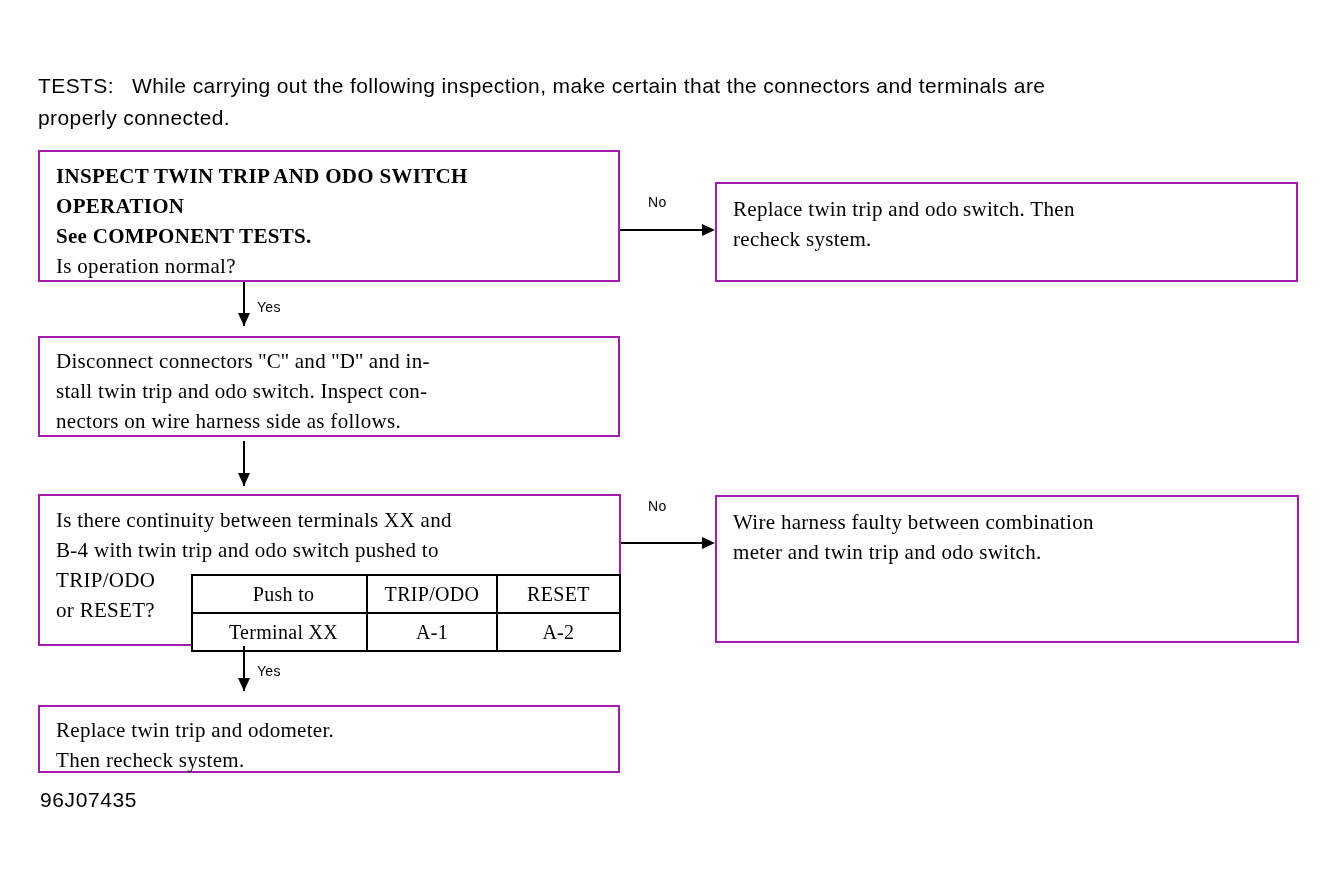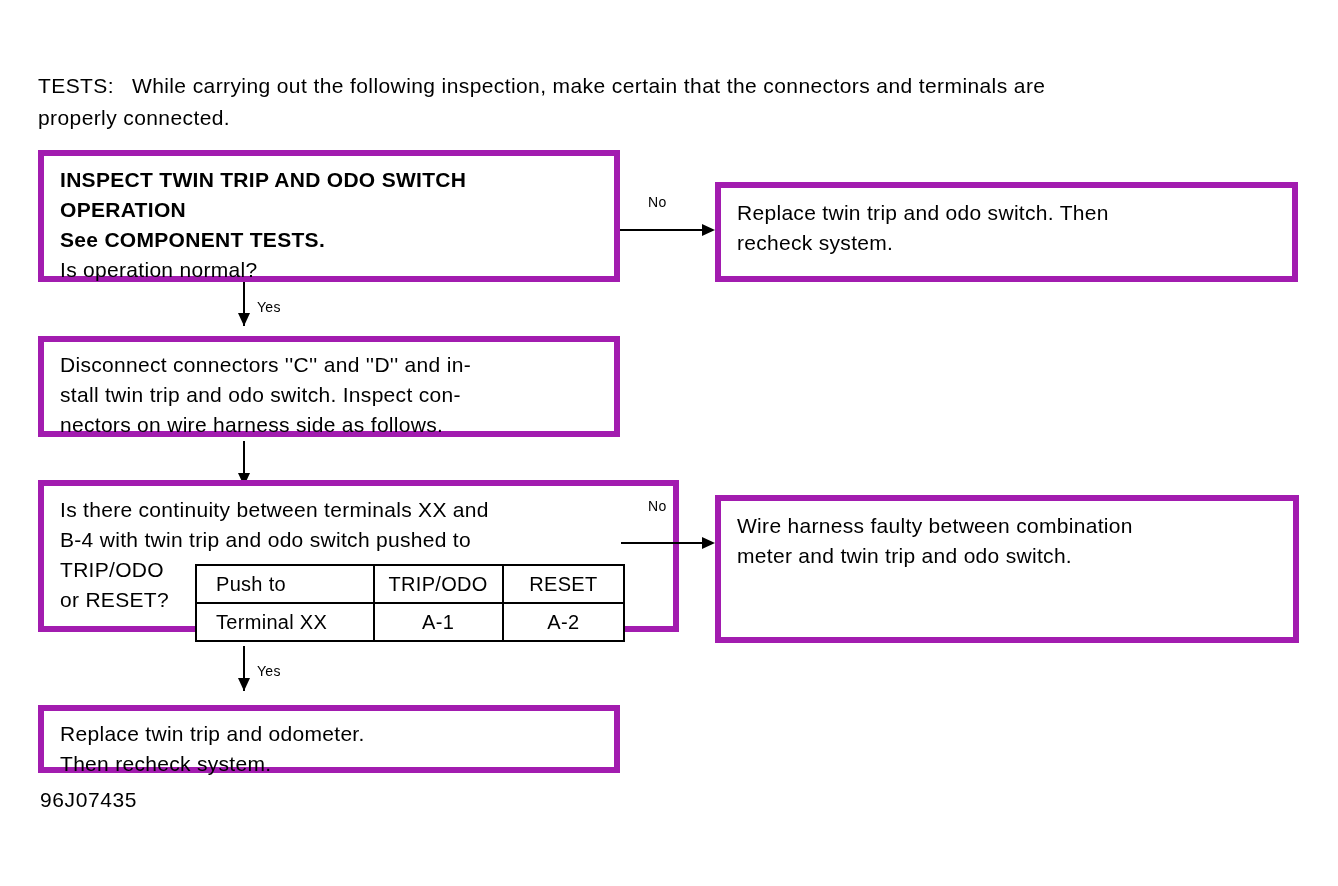"INSPECT TWIN TRIP AND ODO" .fbox { border: 6px solid #a21caf -> 2px solid #a21caf; font-family: none -> Liberation Serif, serif }
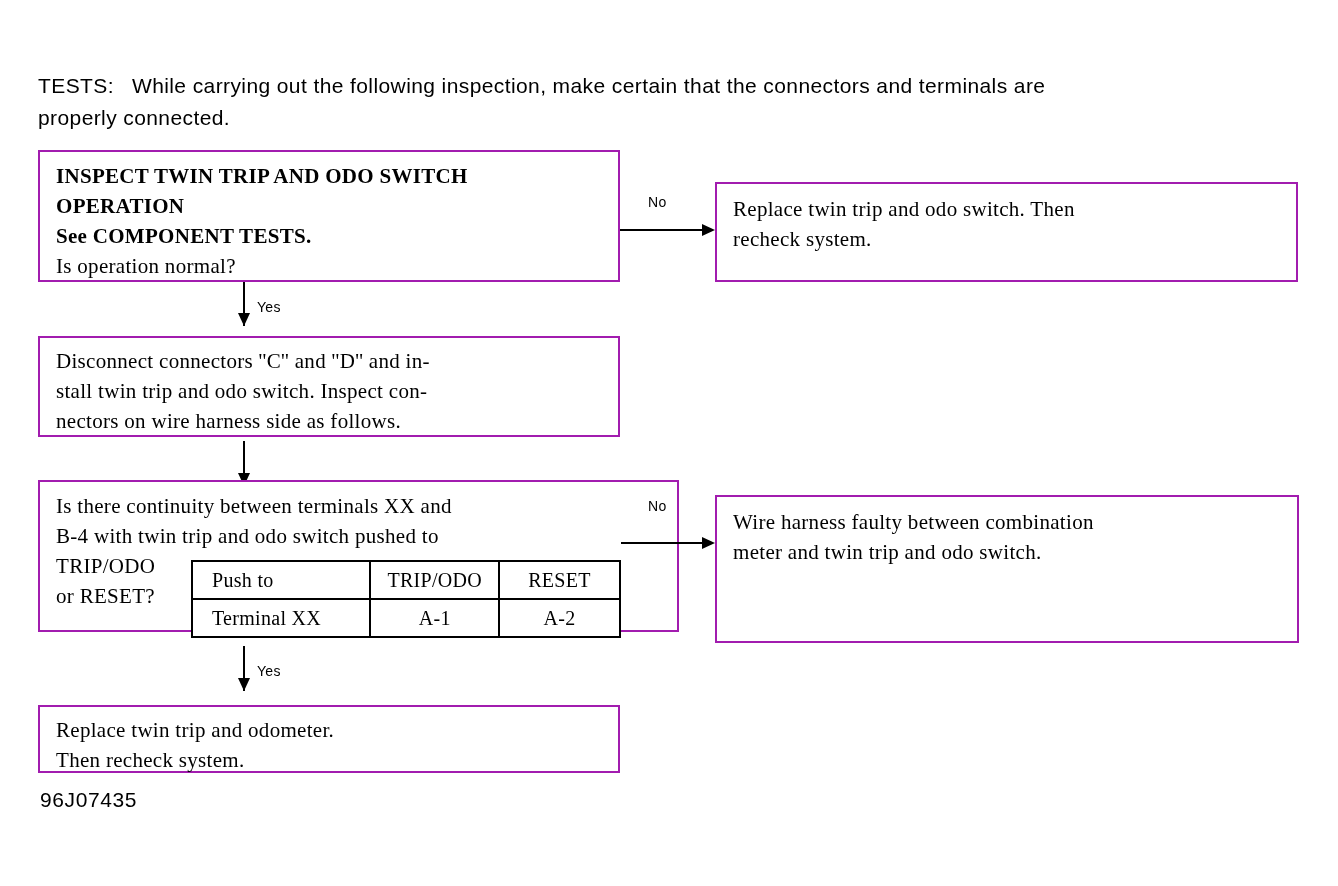"Is there continuity between terminals" #box-continuity { top: 480px -> 494px; width: 641px -> 583px }
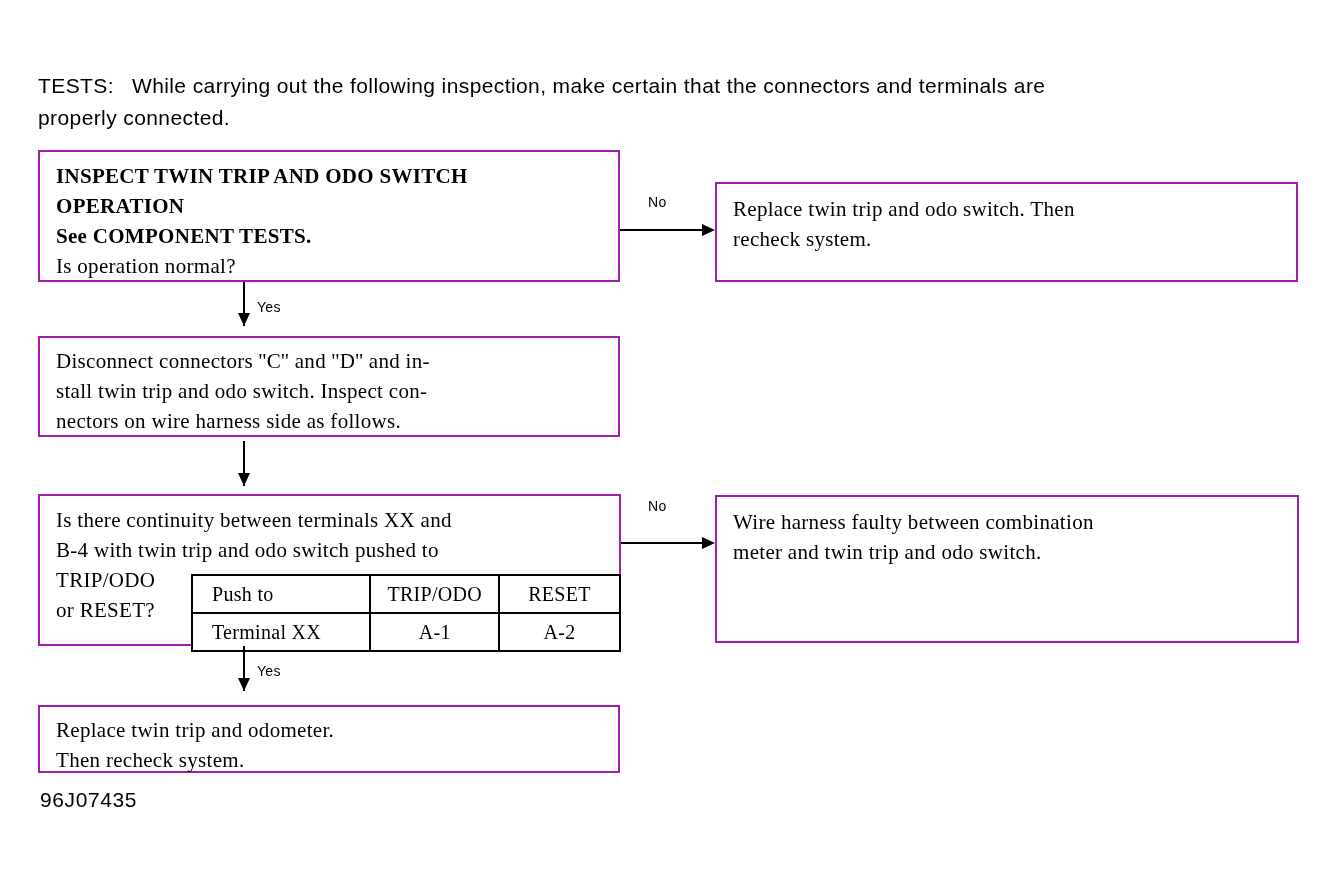"Push to" #switch-table td.rowhead { padding-left: 19px -> 12px; text-align: left -> center }
